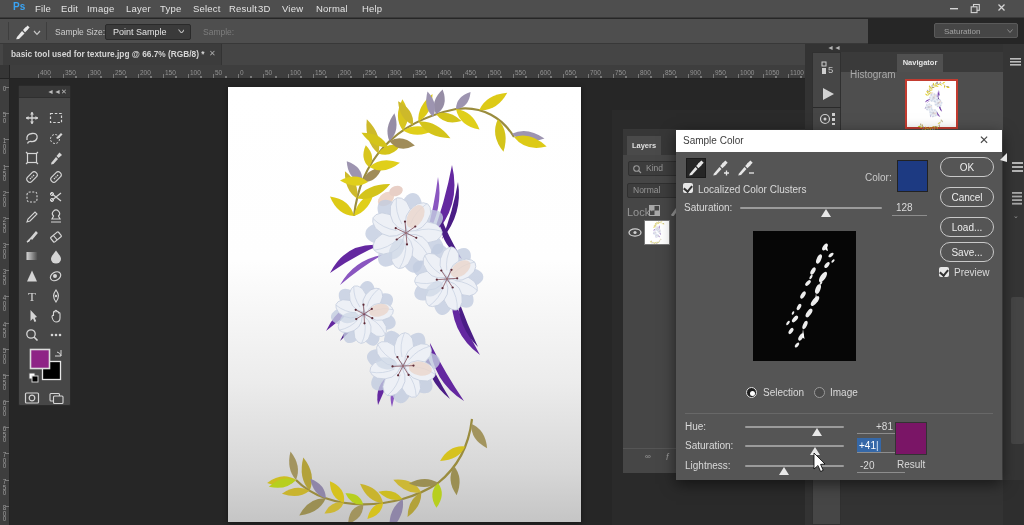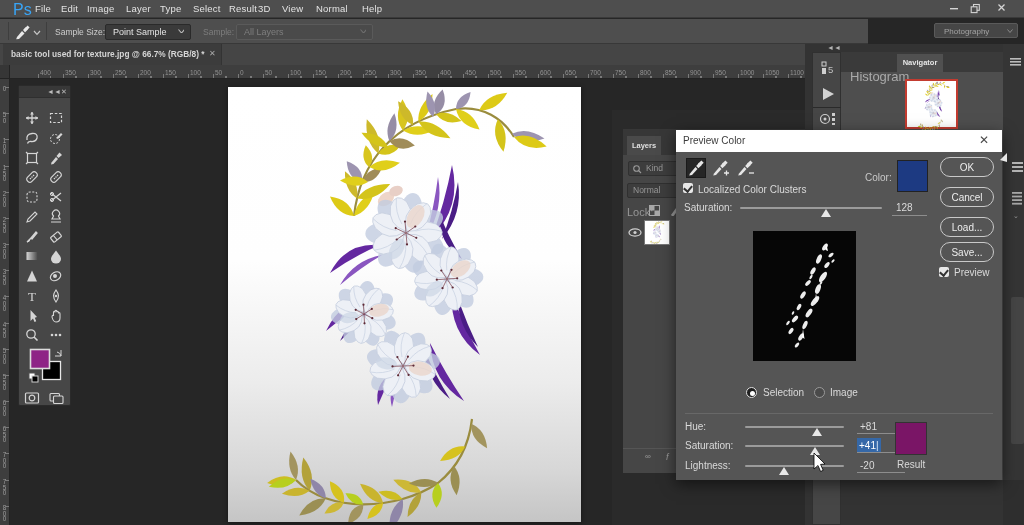"Ps" #pslogo { font-size: 16px -> 10px; font-weight: normal -> bold }
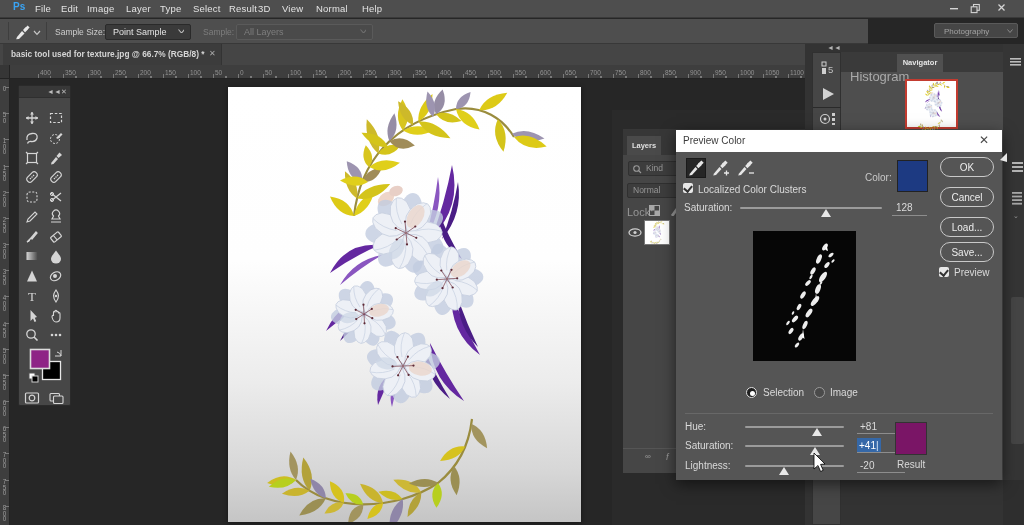"All Layers" div.dcombo { html: <div>All Layers <svg> <path></path> </svg> </div> -> none }
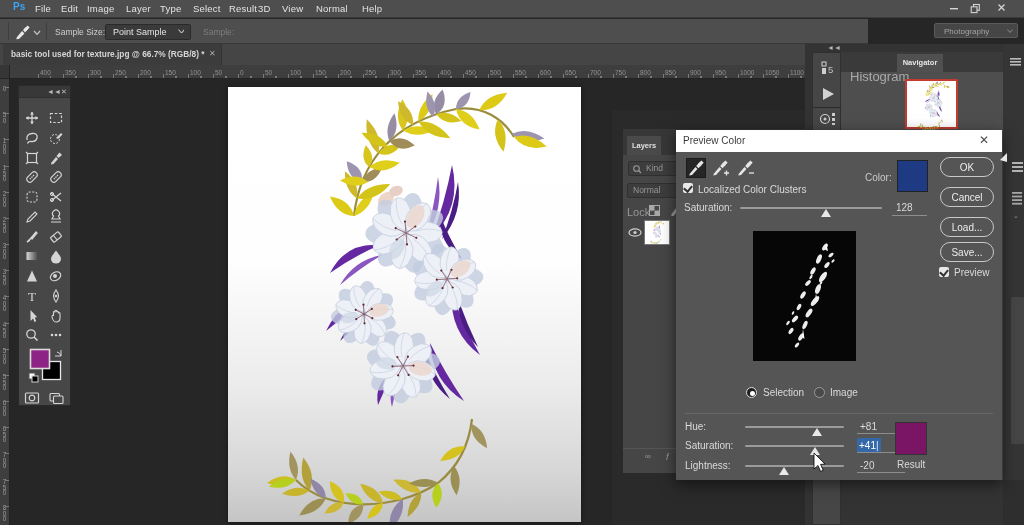"Photography" span { text: Photography -> Saturation }
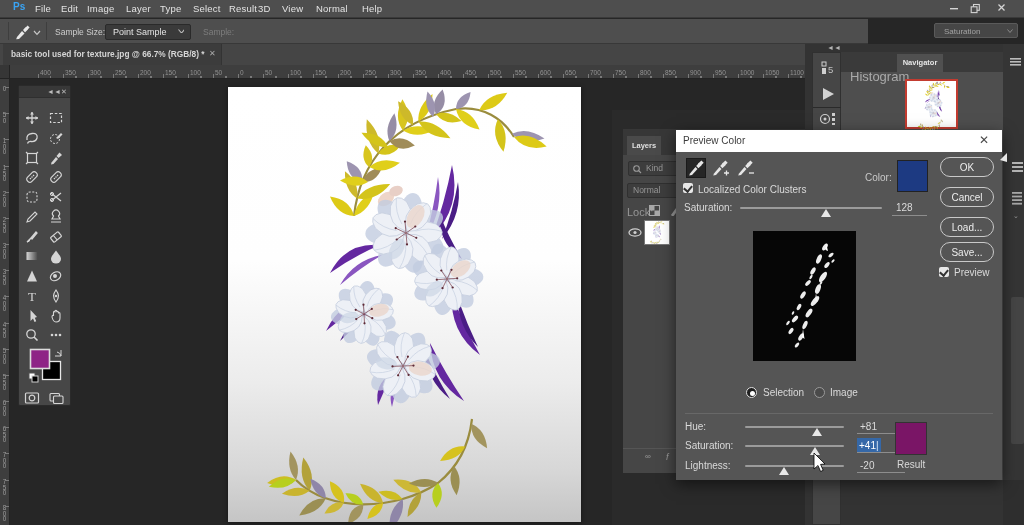"Histogram" #histtab { font-size: 13px -> 10px }
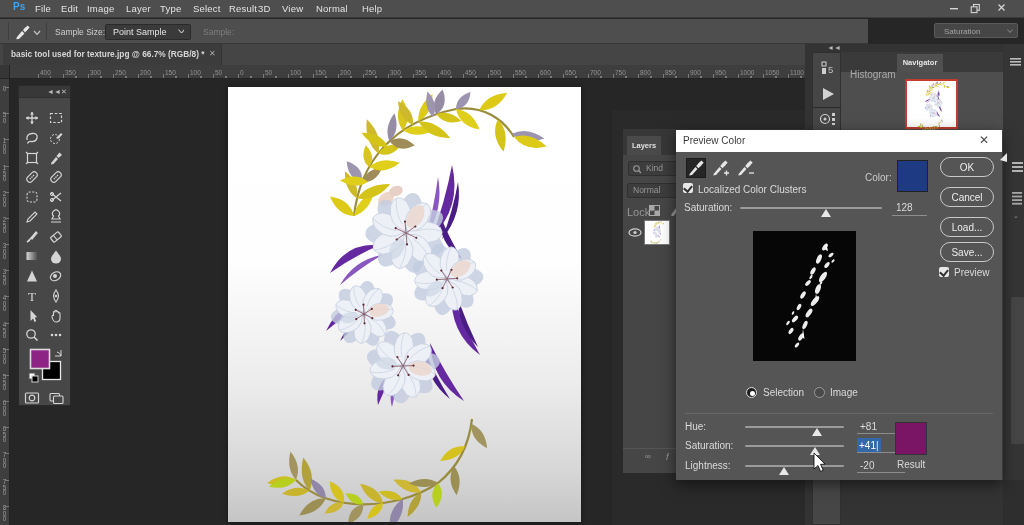"Preview Color" span { text: Preview -> Sample }
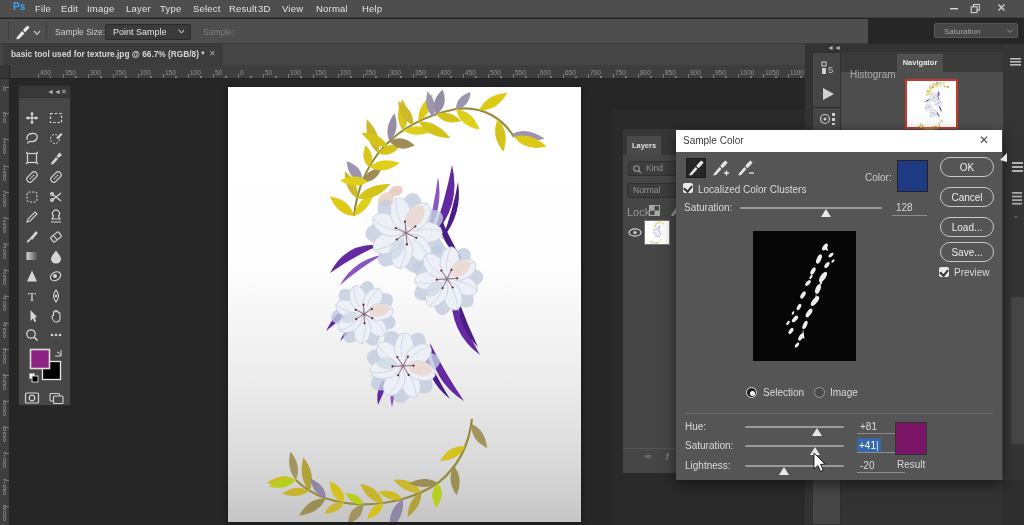"+81" span.dl { left: 184px -> 200px }
